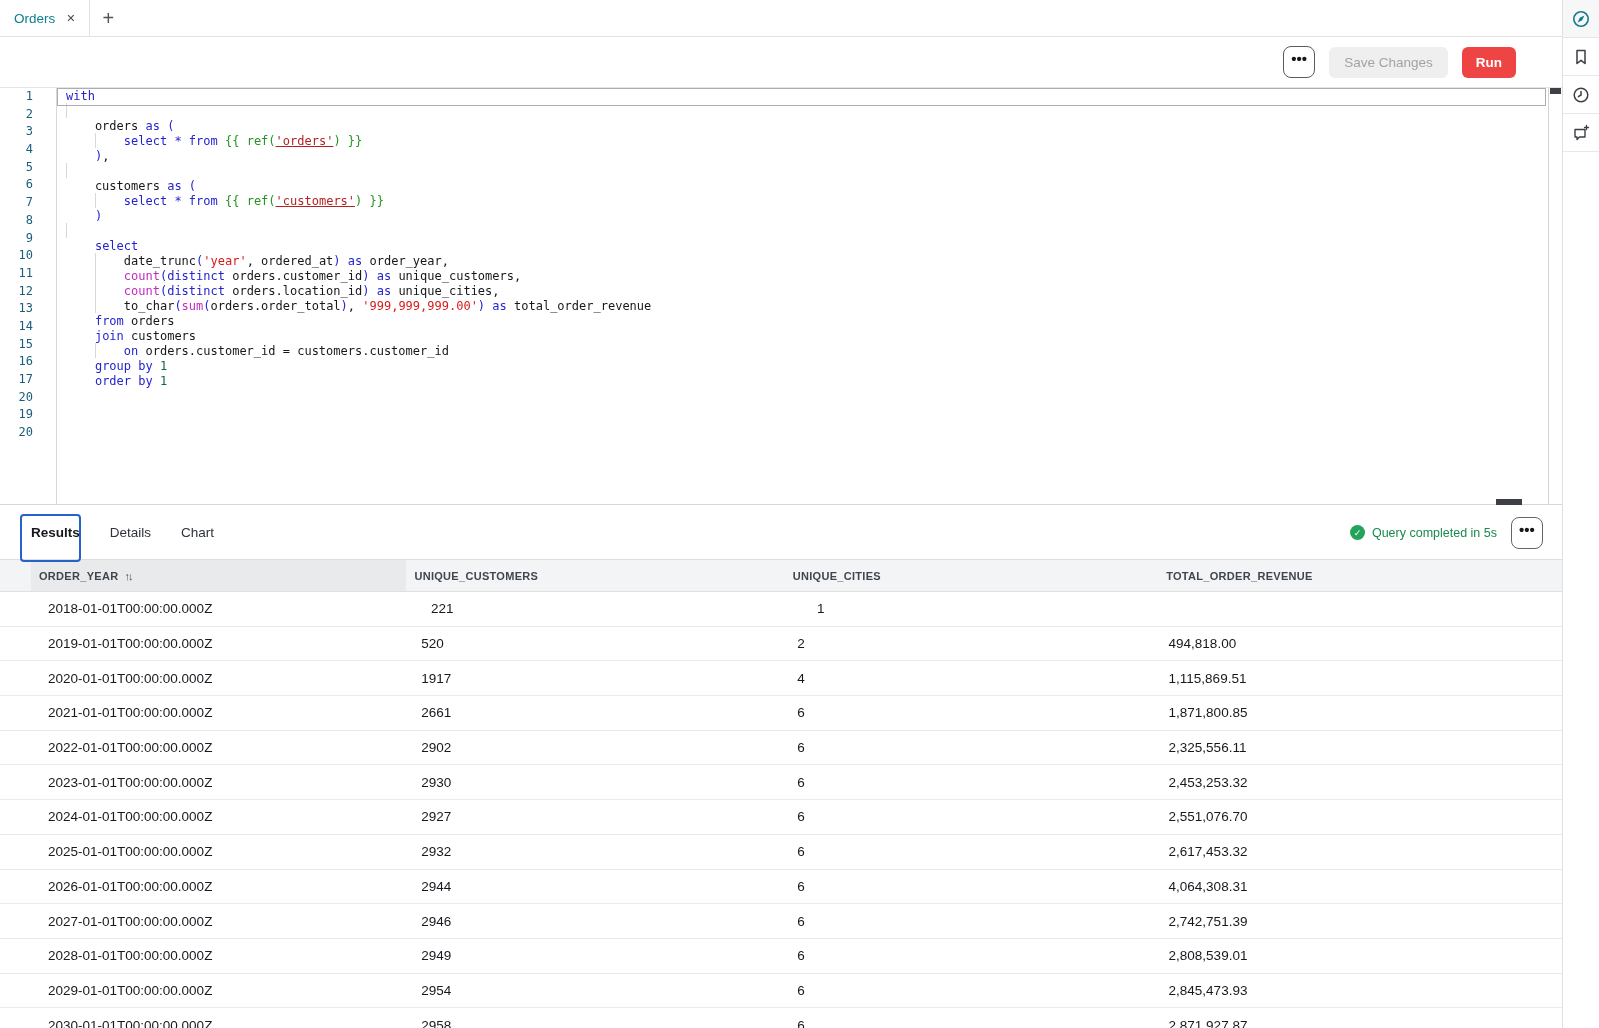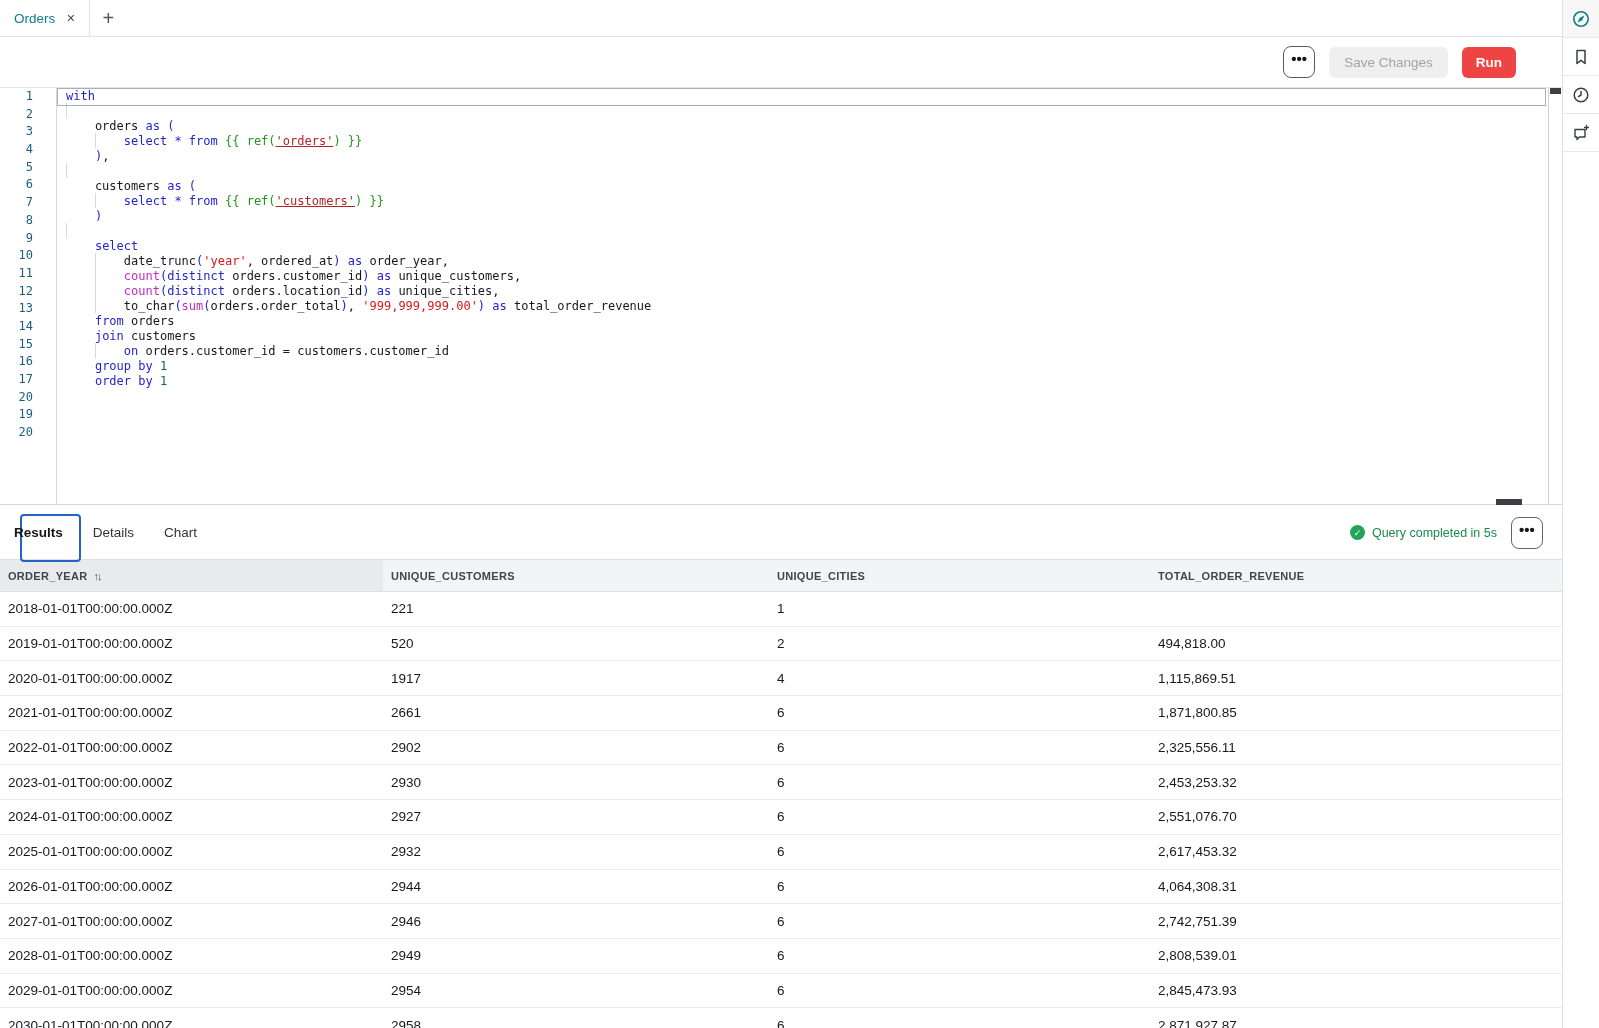"Results" .rtabs { padding-left: 14px -> 31px }
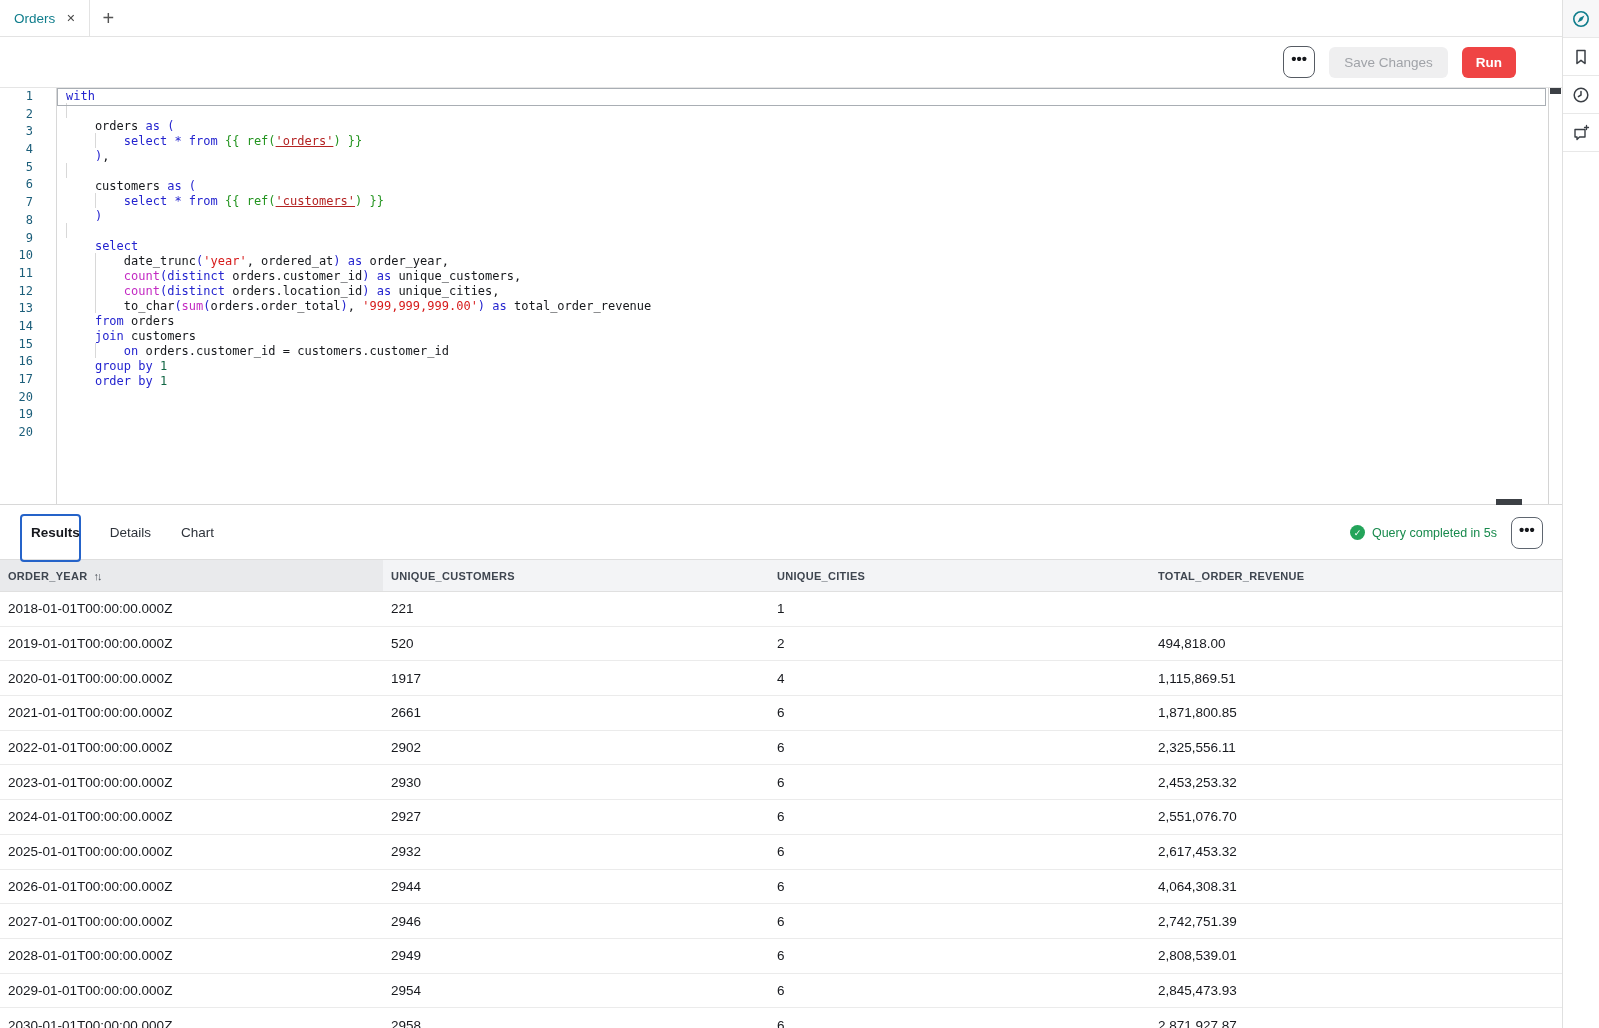"ORDER_YEAR" .c0 { margin-left: none -> 31px }
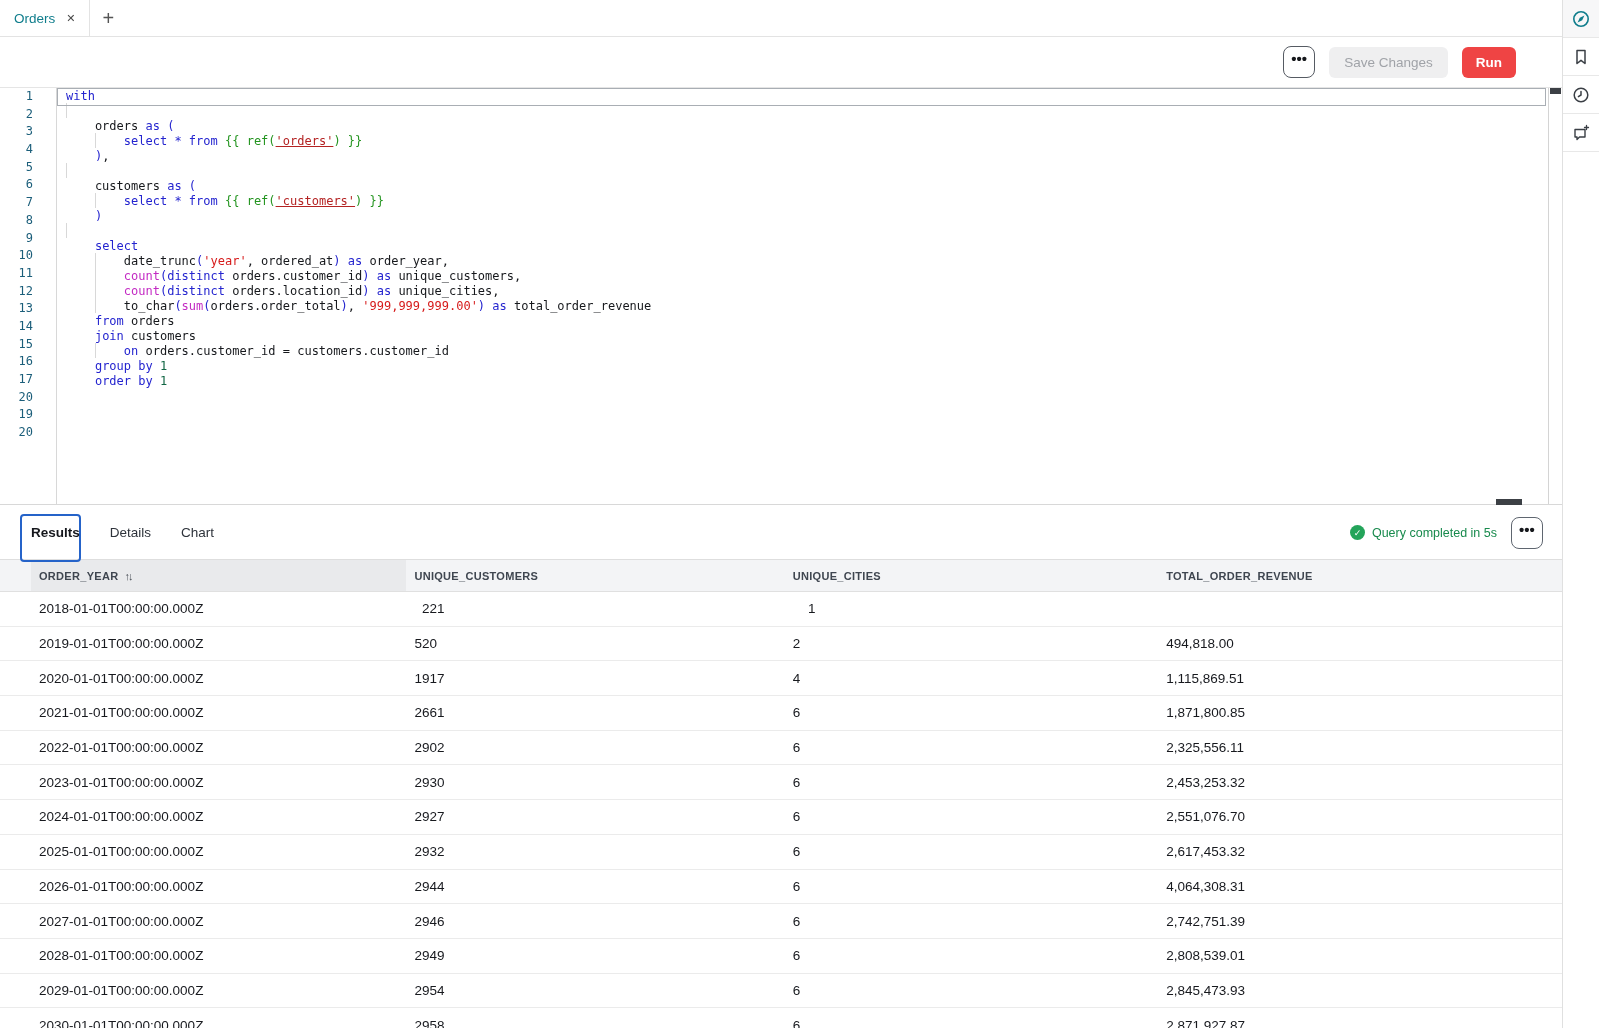"2018-01-01T00:00:00.000Z" .tr { padding-left: none -> 9px }
